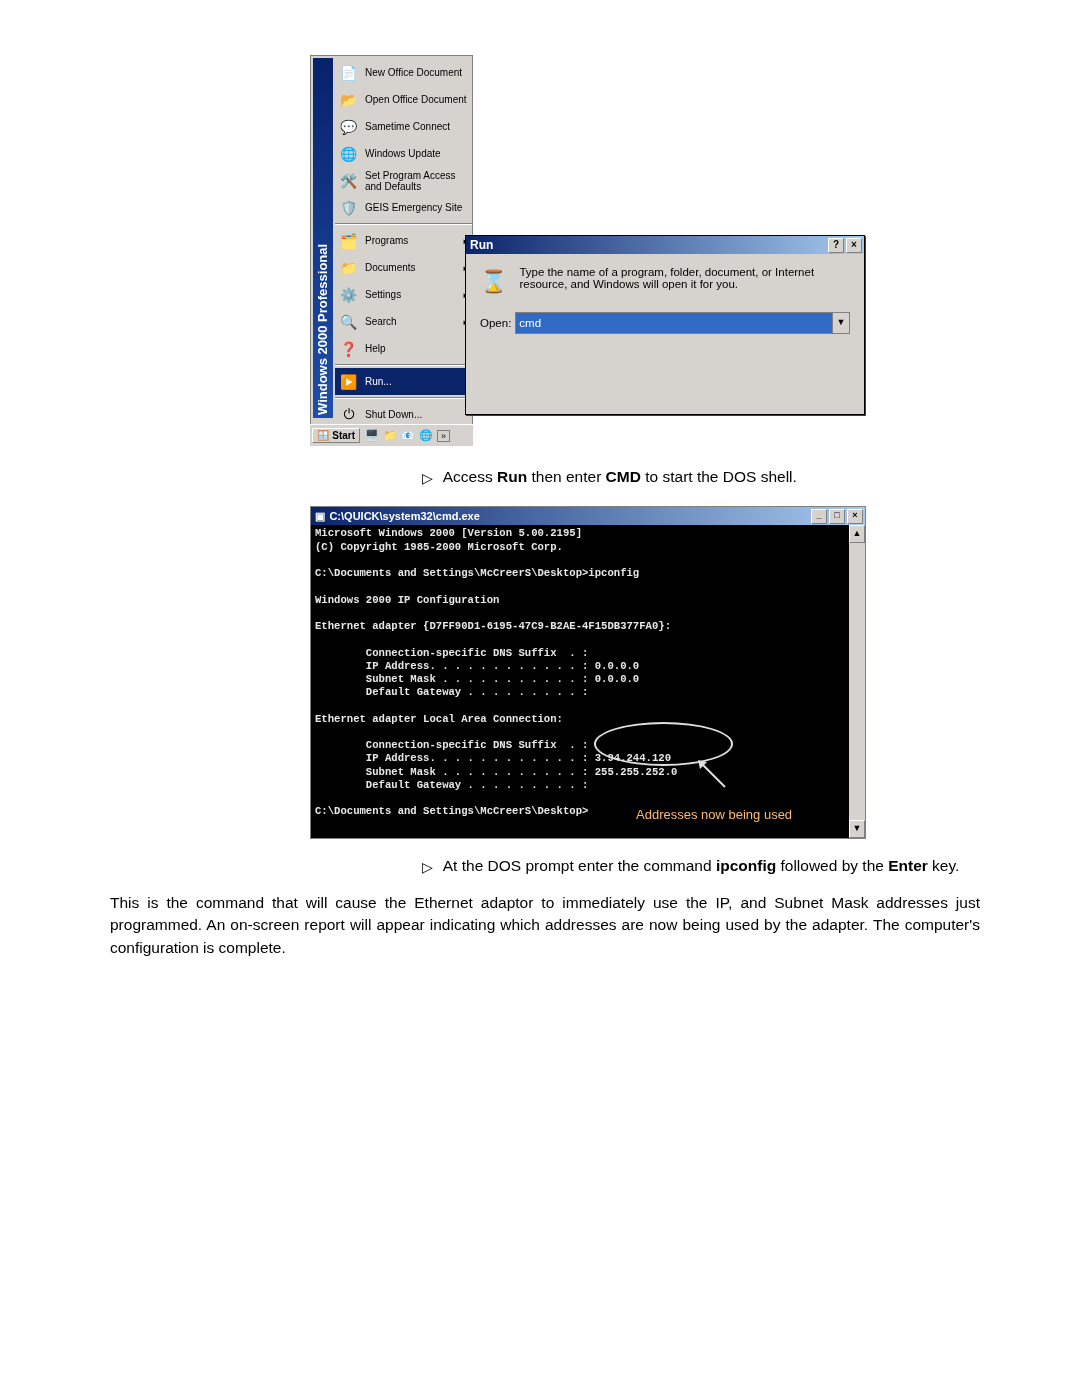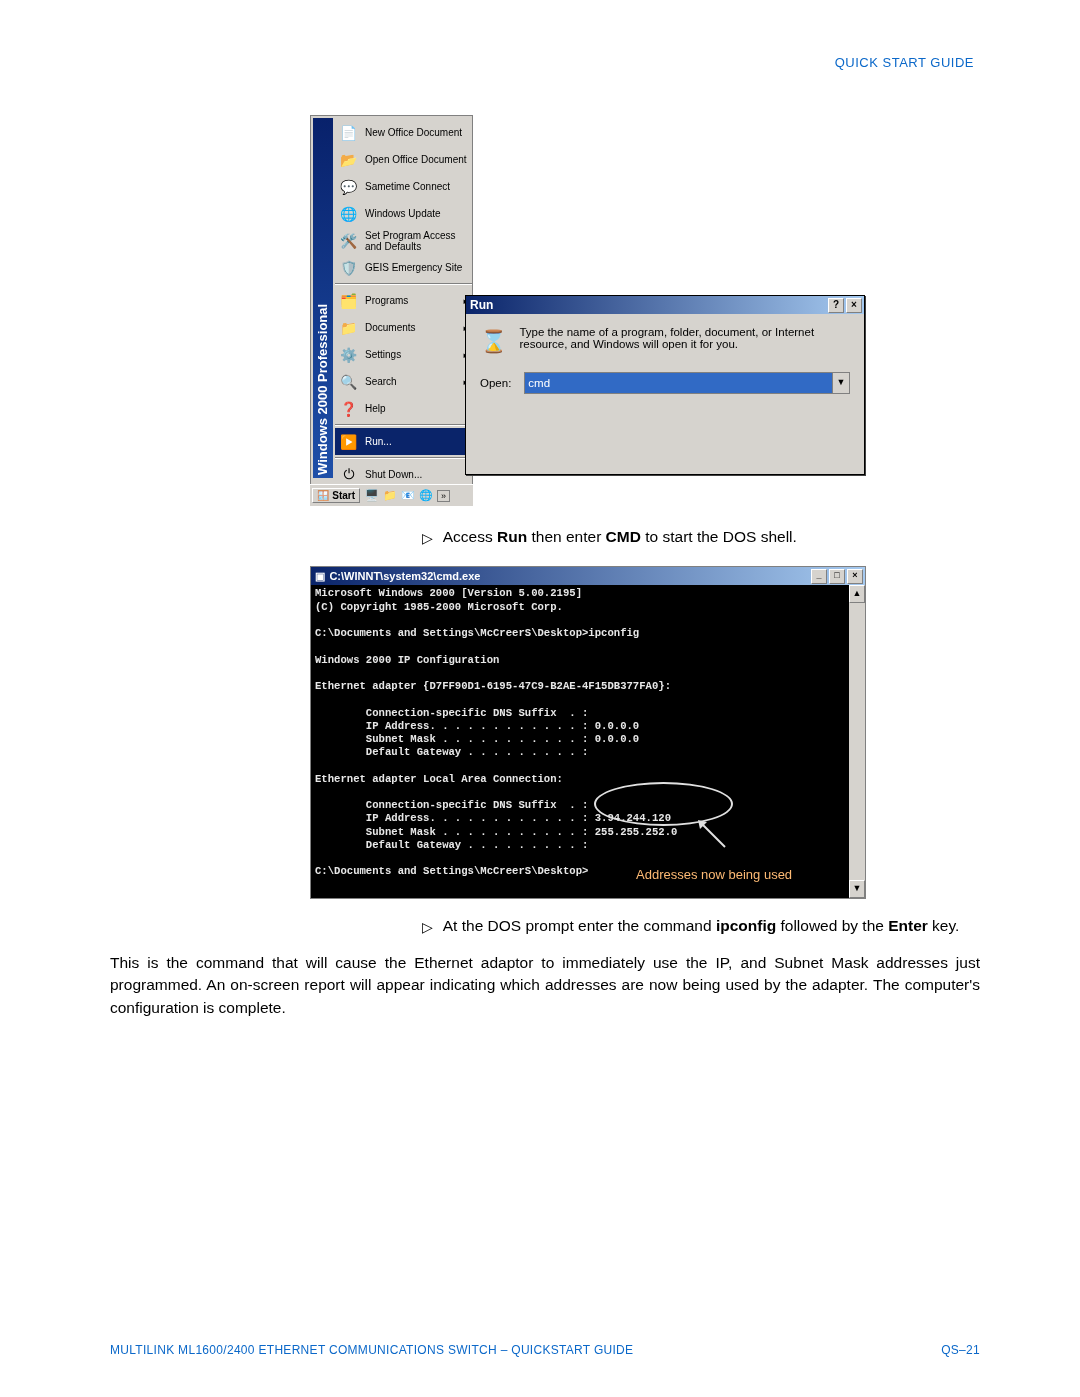"QUICK START GUIDE" div.header-right { html: <div>QUICK START GUIDE</div> -> none }
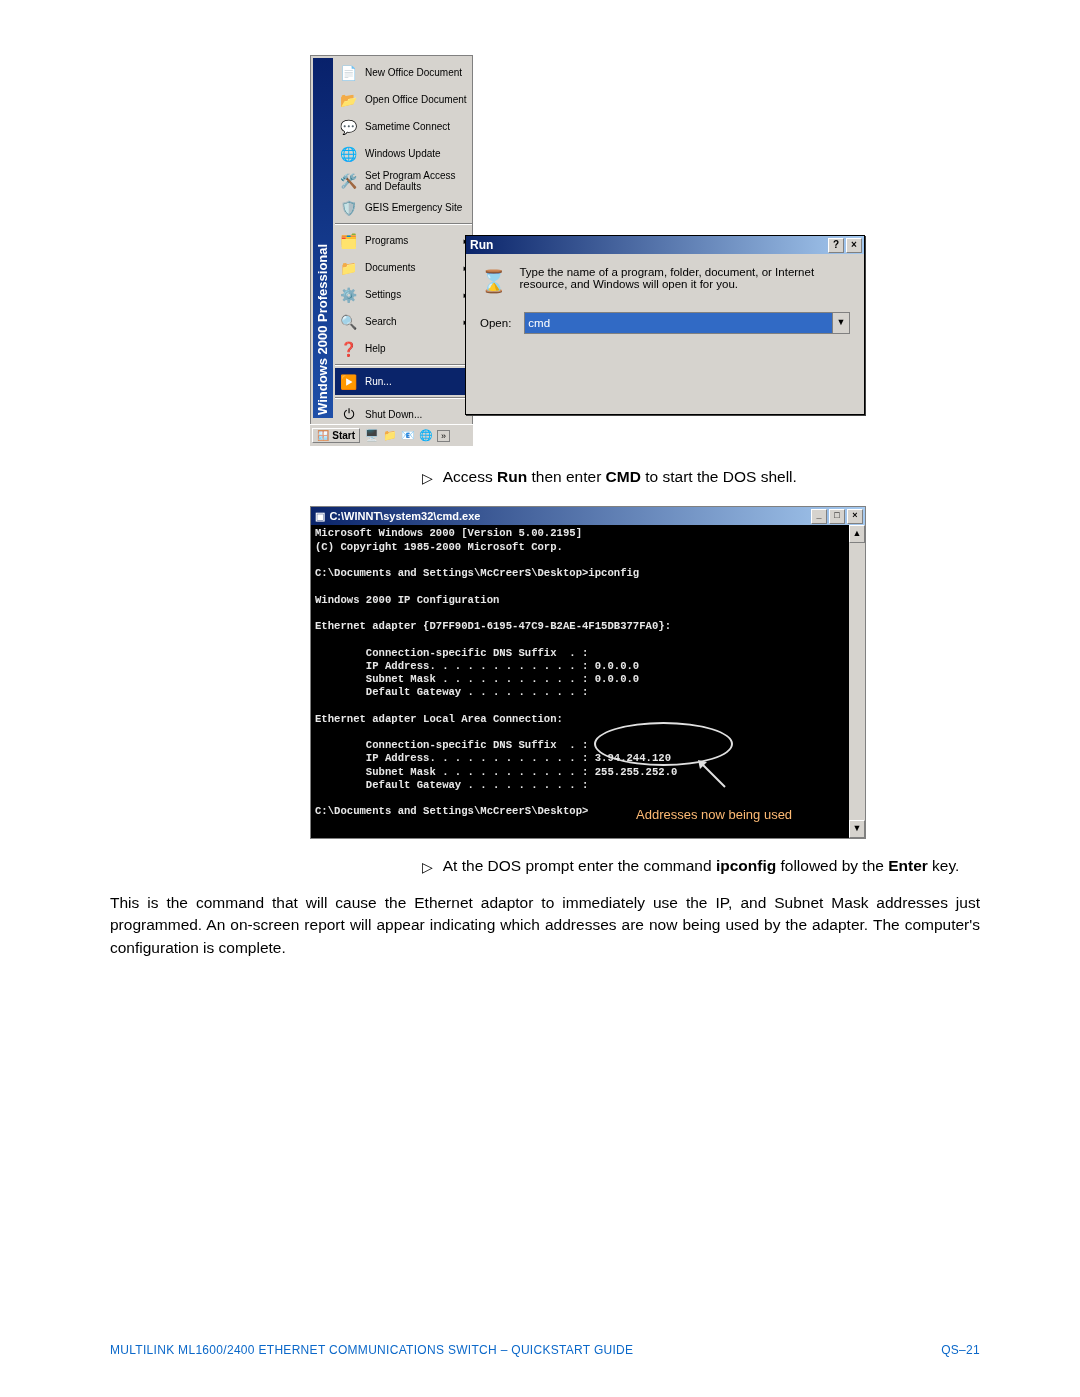"Open:" .run-row2 { gap: 13px -> 4px }
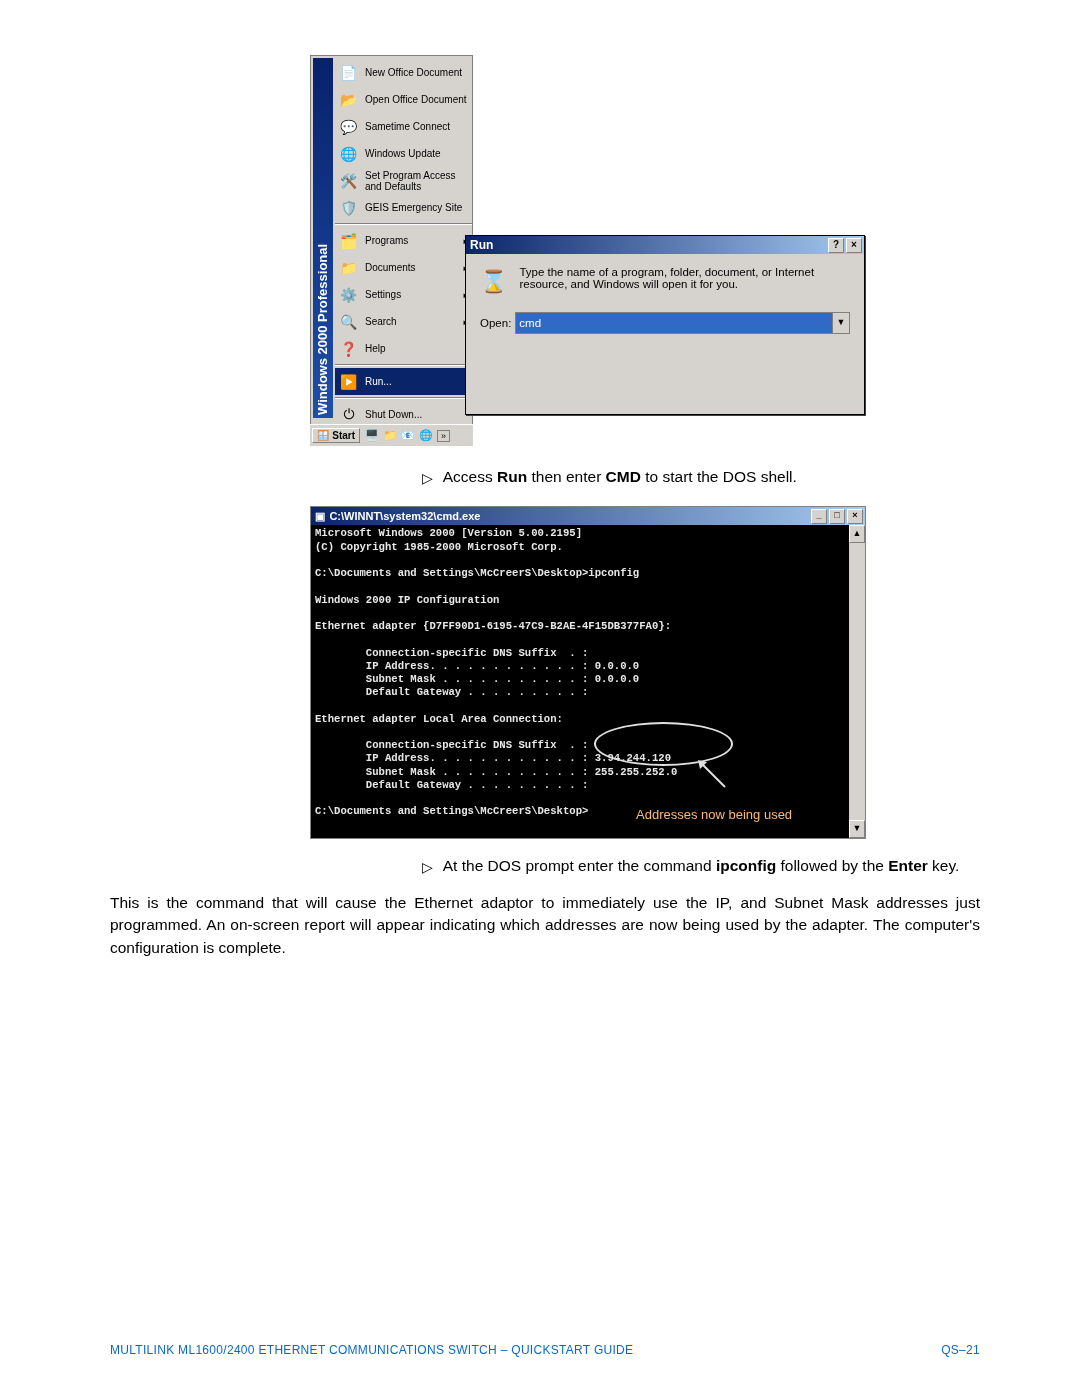"C:\WINNT\system32\cmd.exe" span { text: WINNT -> QUICK }
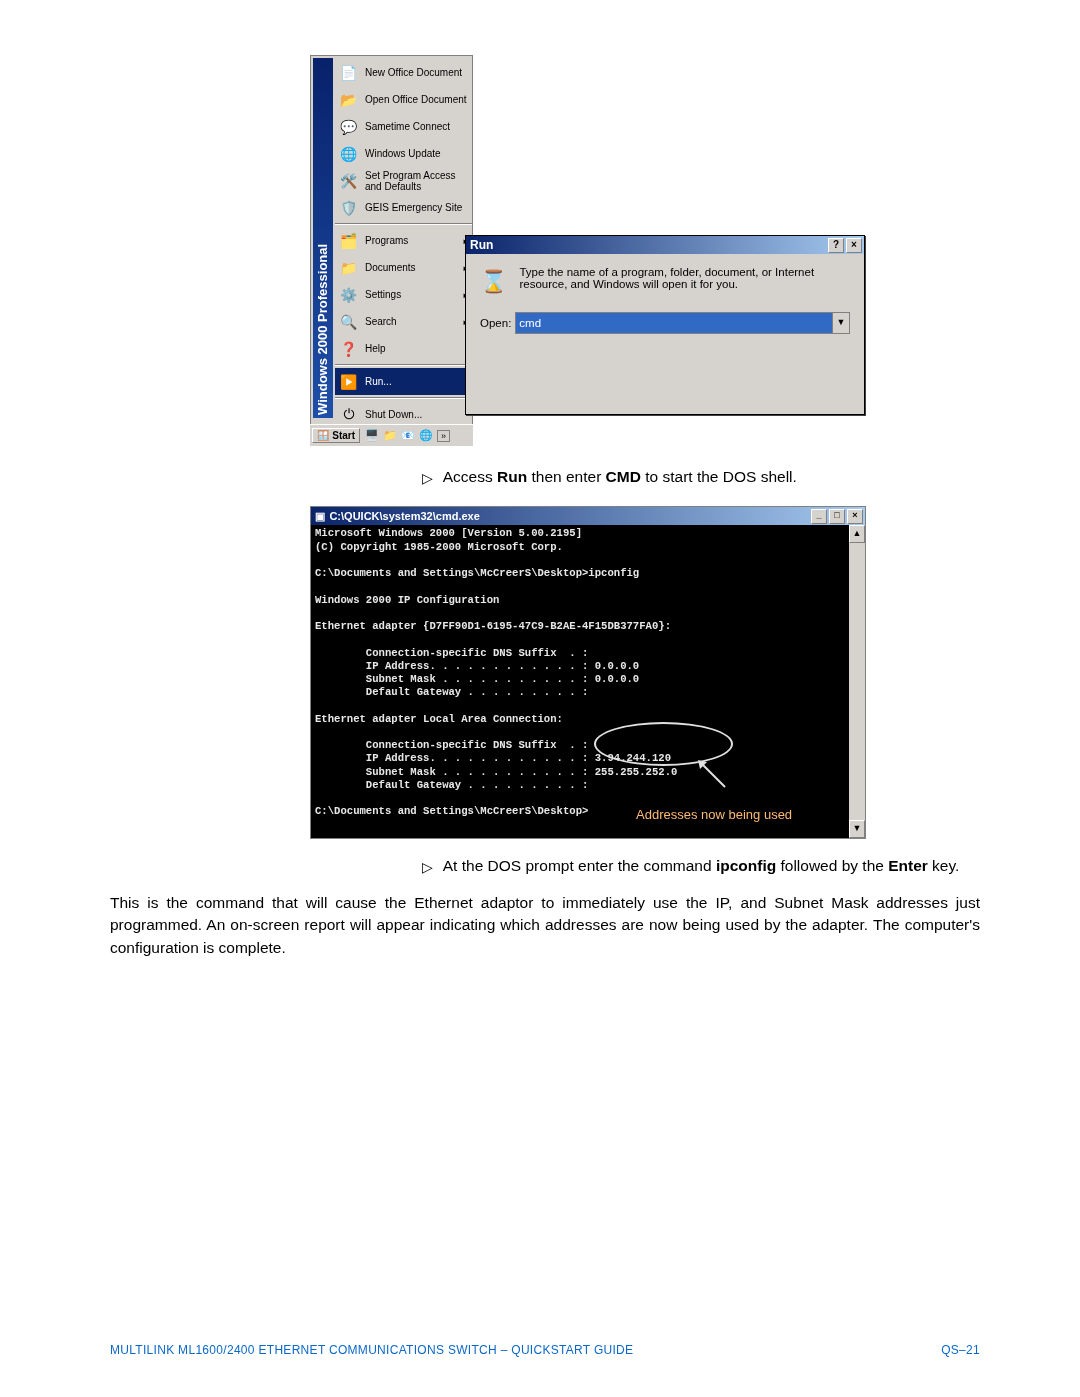"MULTILINK ML1600/2400 ETHERNET" div.footer { html: <div> <span>MULTILINK ML1600/2400 ETHERNET COMMUNICATIONS SWITCH – QUICKSTART GUIDE</span> <span>QS–21</span> </div> -> none }
